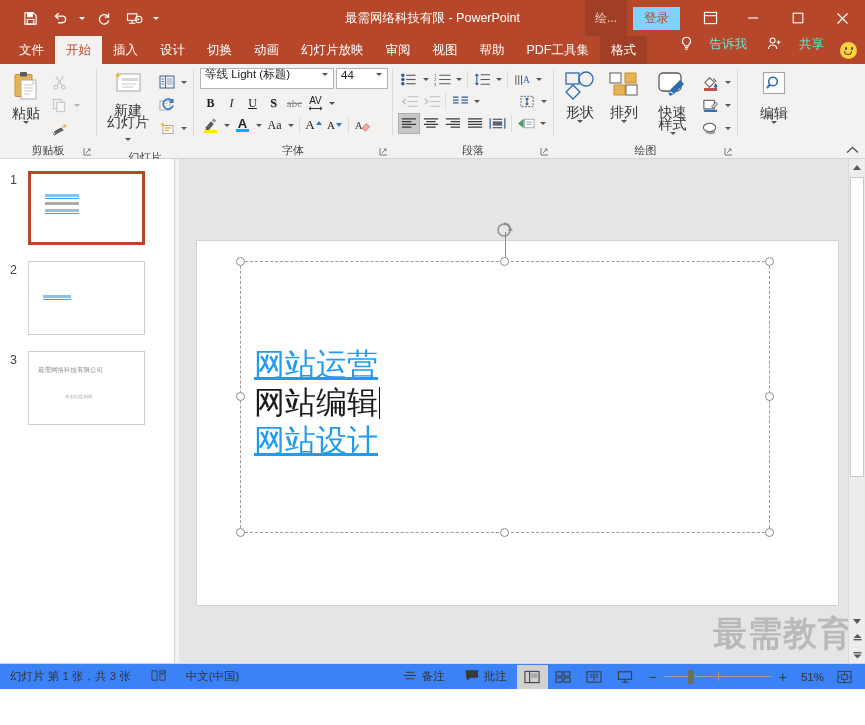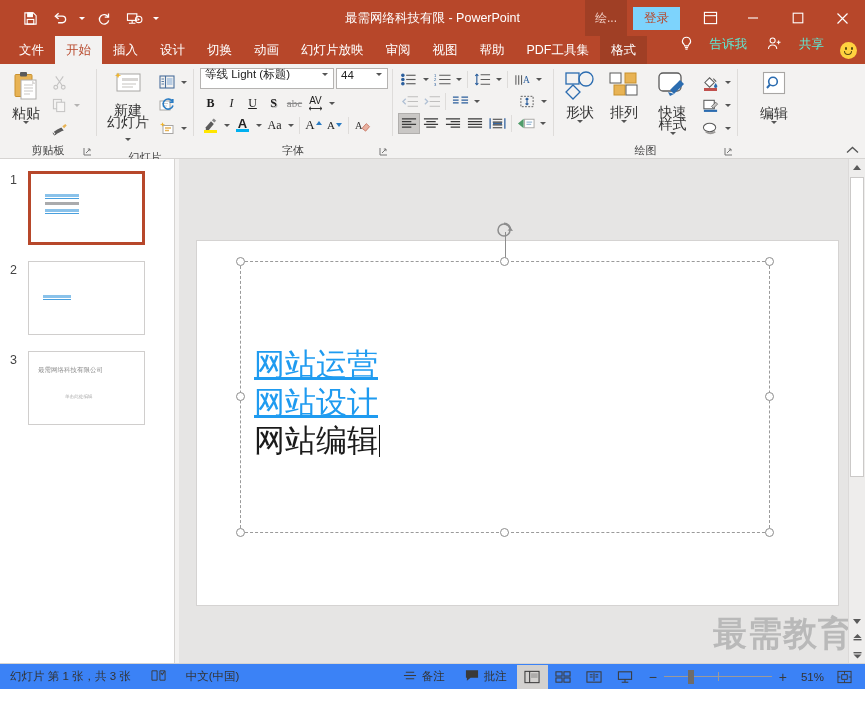"段落" div.rgroup-label { html: none -> <div> <span>段落</span> <span> <svg> <path></path> <path></path> <path></path> </svg> </span> </div> }
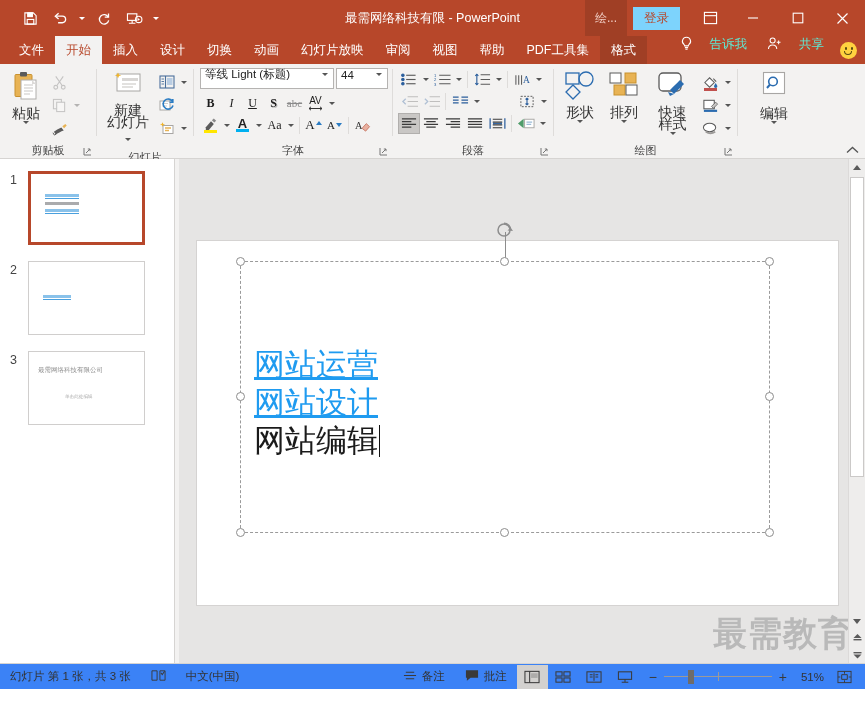"网站设计" div.sl-line { order: before "网站编辑" -> after "网站编辑" }
